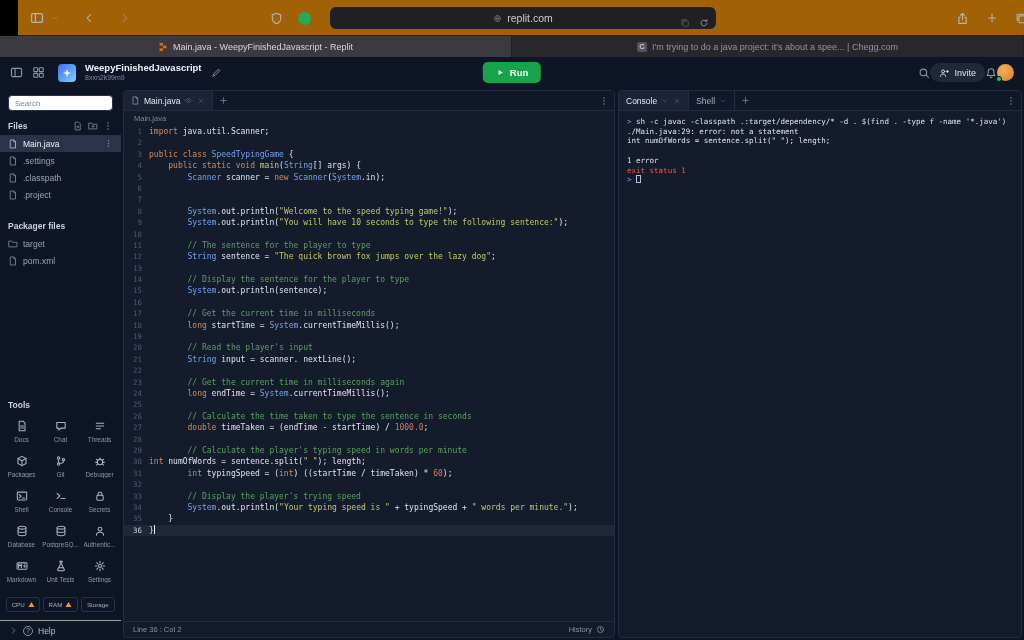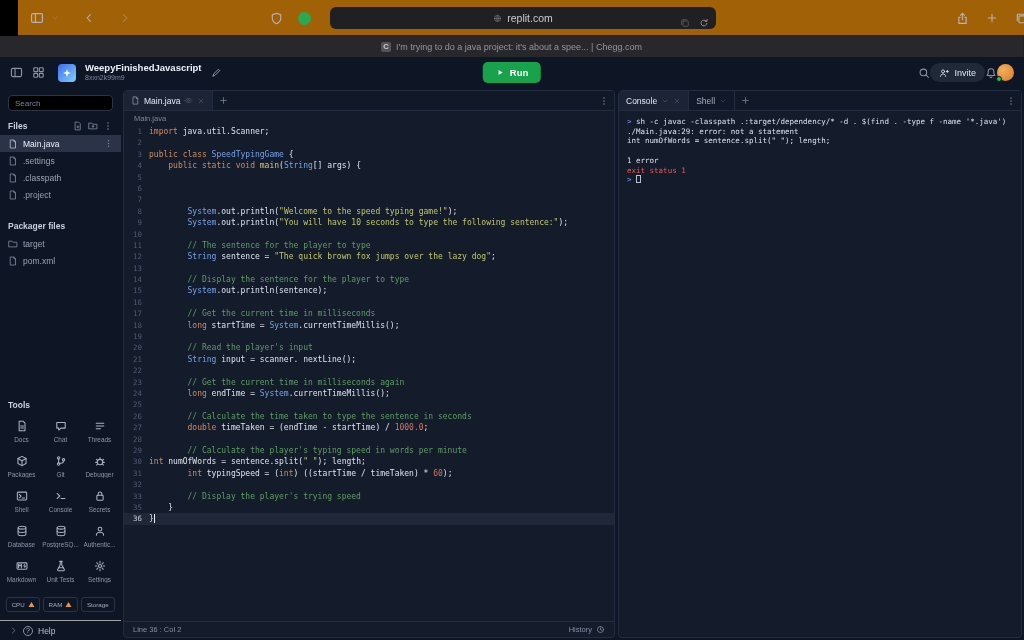"Main.java - WeepyFinishedJavascript -" div.btab { html: none -> <div> <span> <svg> <rect></rect> <rect></rect> <rect></rect> </svg> </span> <span>Main.java - WeepyFinishedJavascript - Replit</span> </div> }
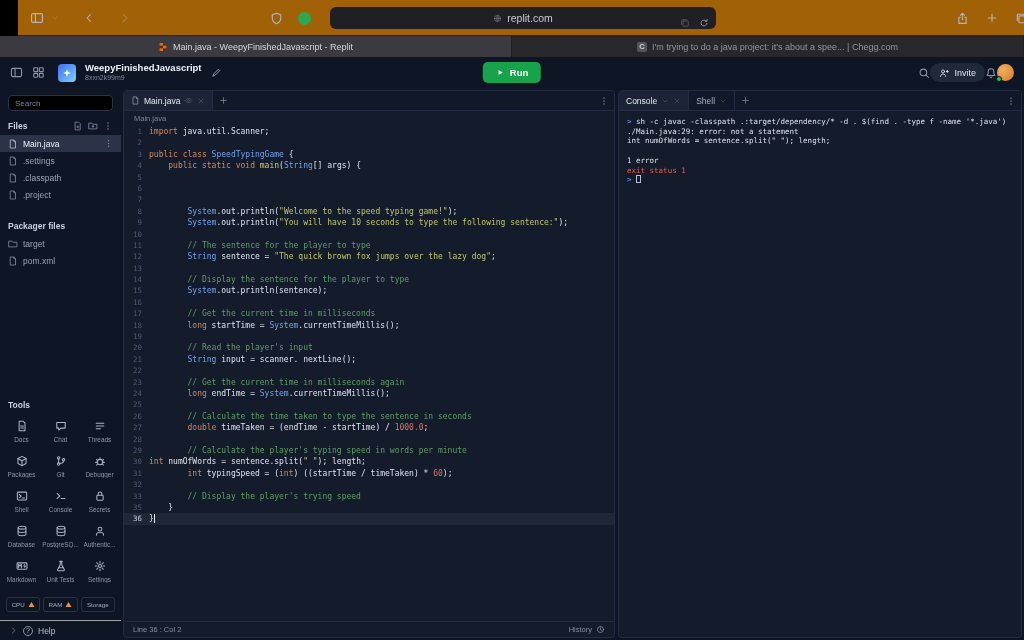"Search" .search-box { background: #000000 -> #ffffff }
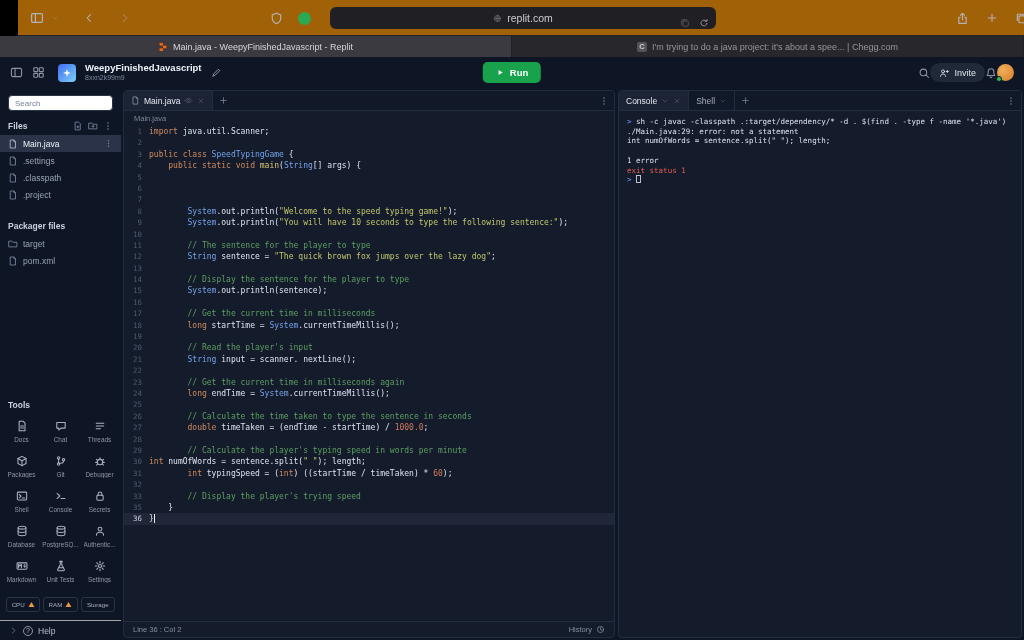"Scanner scanner = new" span.ct { html: none -> <span><span> </span><span>Scanner</span><span> scanner = </span><span>new</span><span> </span><span>Scanner</span><span>(</span><span>System</span><span>.in);</span></span> }
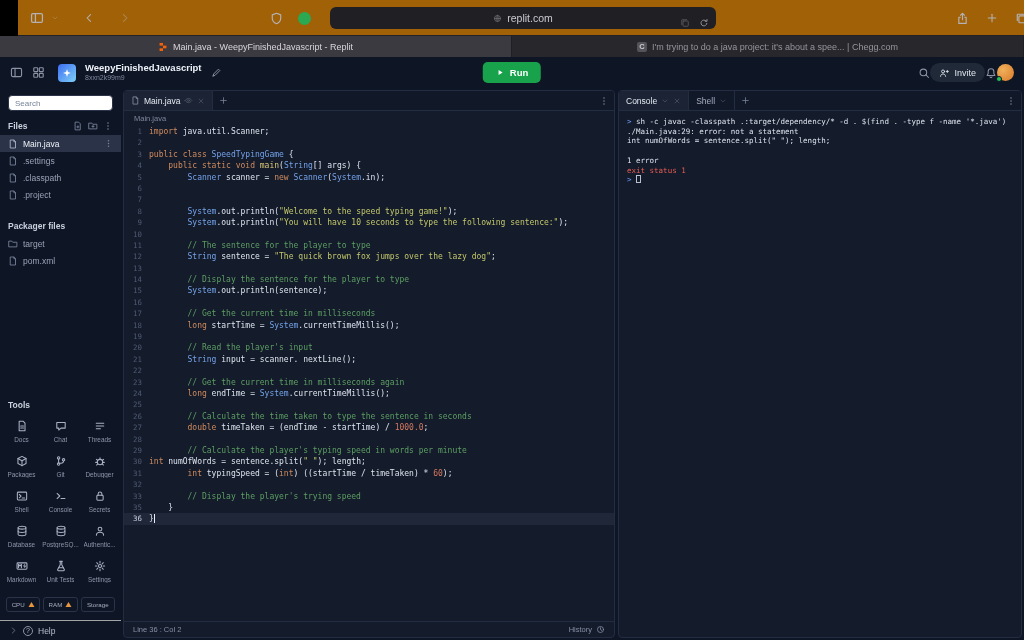"34" div.cl { html: none -> <div> <span>34</span> <span><span> </span><span>System</span><span>.out.println(</span><span>"Your typing speed is "</span><span> + typingSpeed + </span><span>" words per minute."</span><span>);</span></span> </div> }
